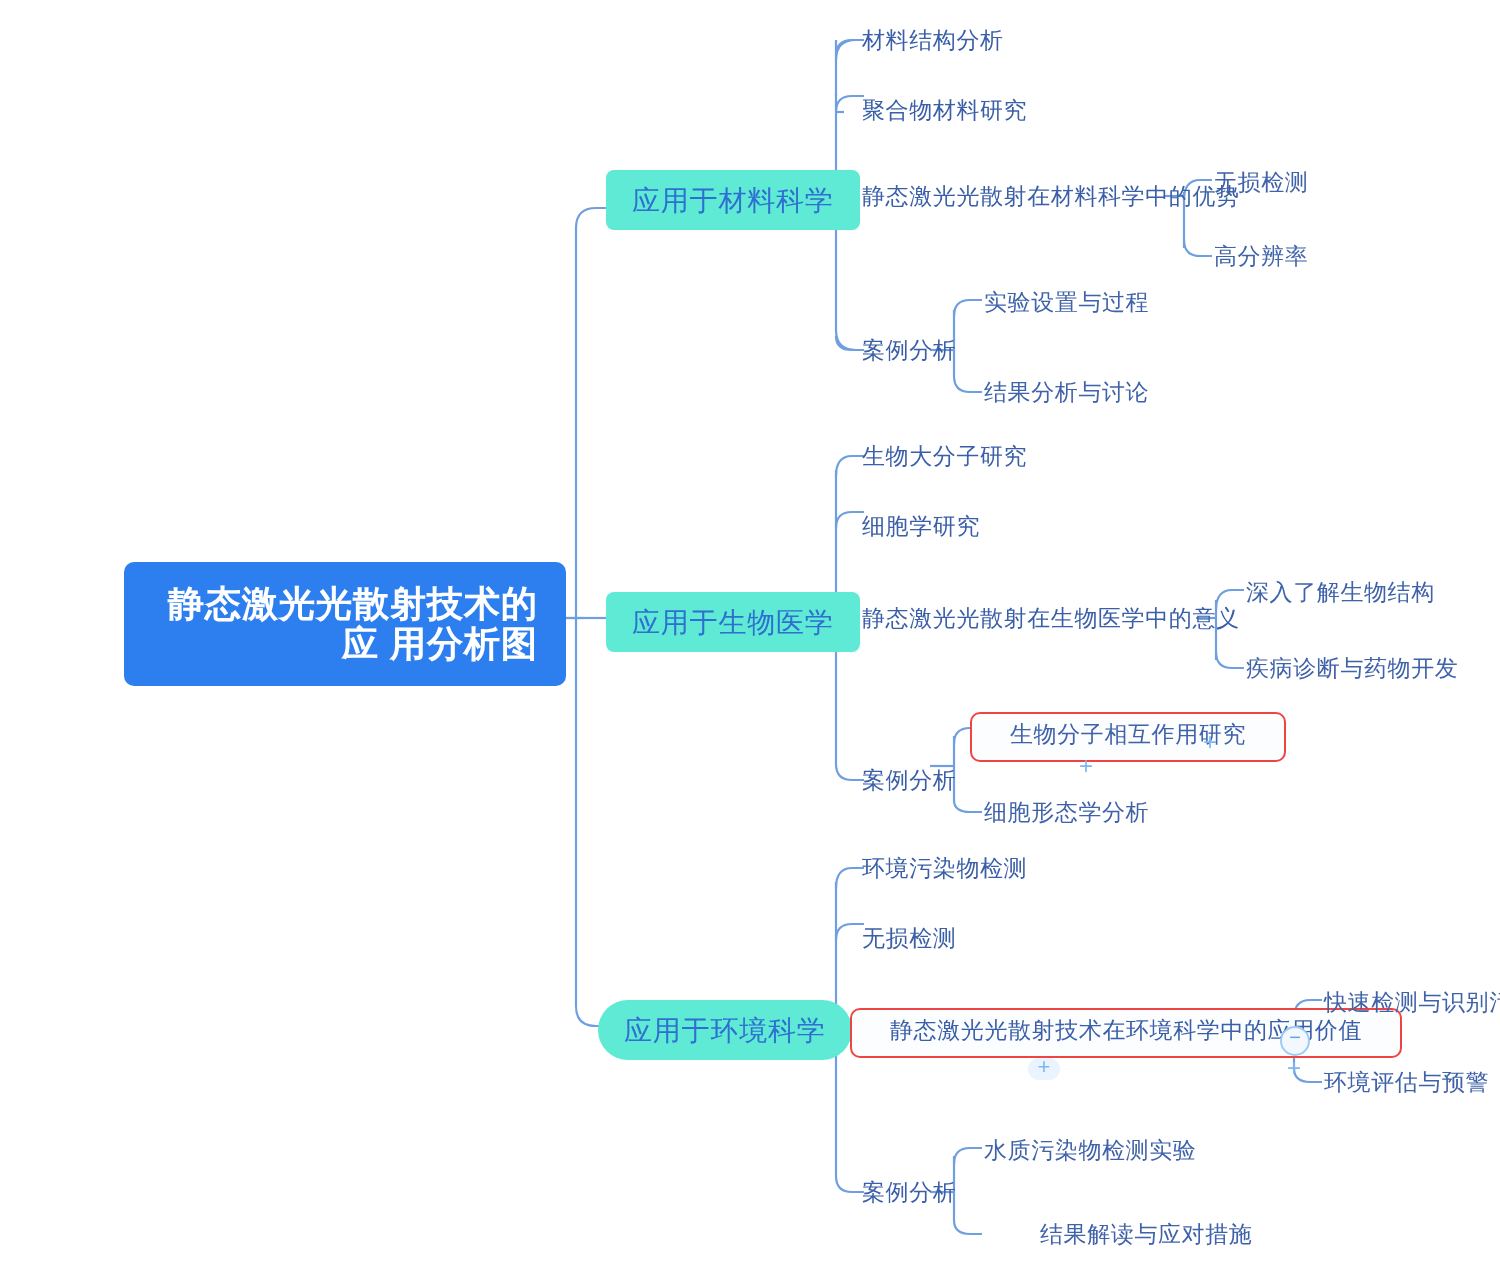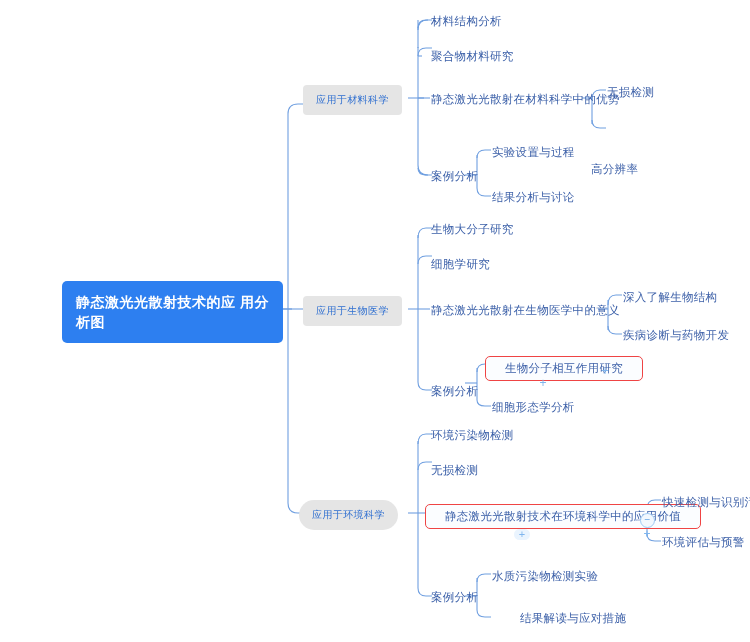"应用于材料科学" .branch { background: #e5e5e5 -> #5eead4; font-family: Liberation Serif, serif -> none; font-size: 10px -> 14px }
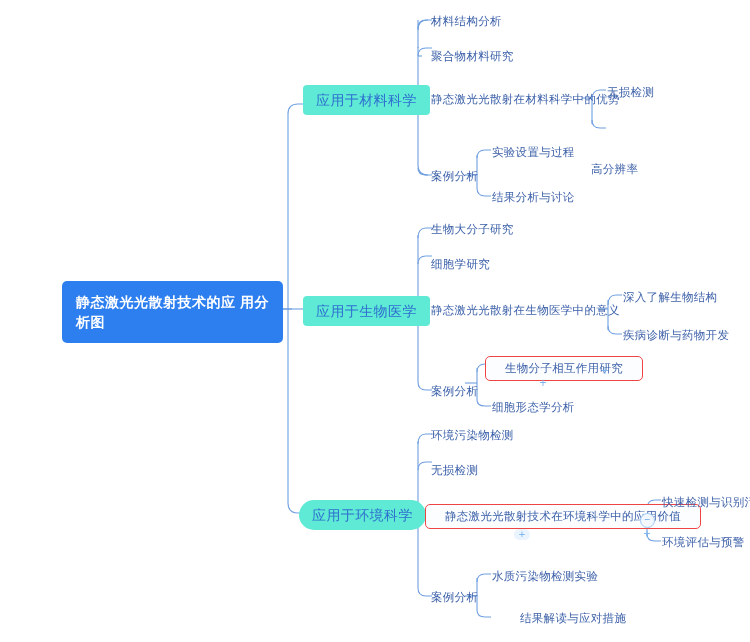"高分辨率" div.node { left: 590px -> 606px; margin-top: 40px -> none }
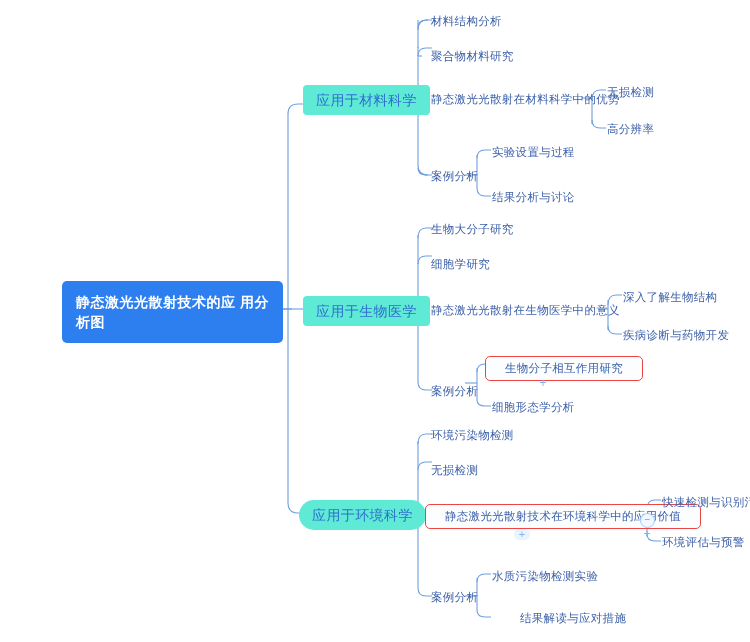"静态激光光散射技术的应 用分析图" .root { font-size: 14px -> 18px; text-align: left -> right }
